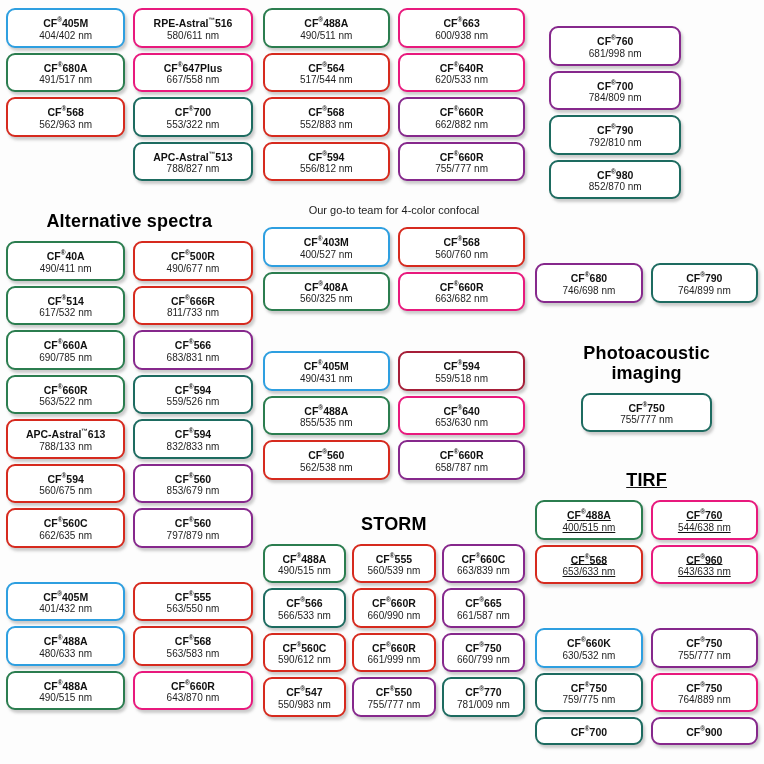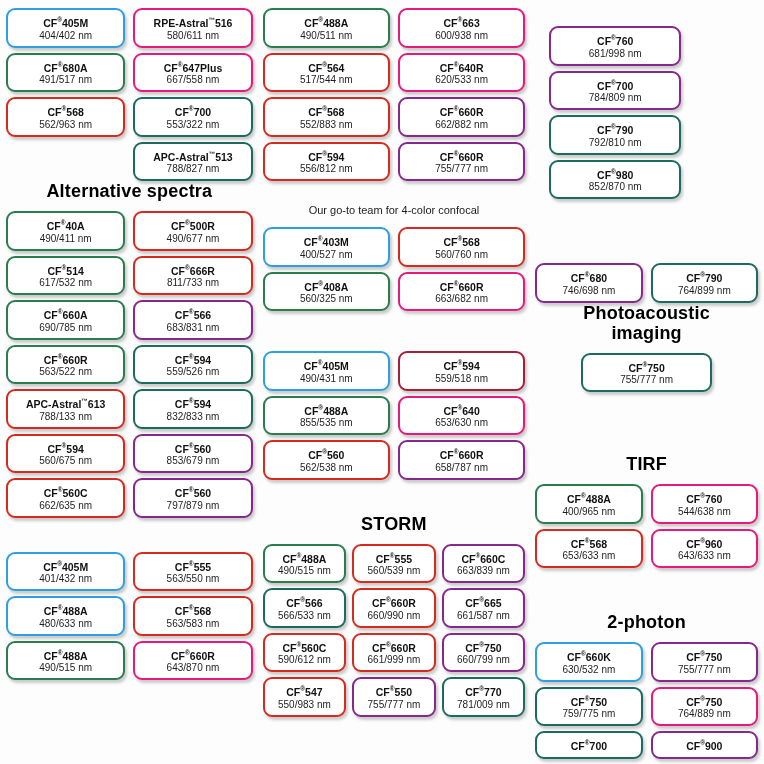"Alternative spectra" #alt-spectra { margin-top: none -> 30px }
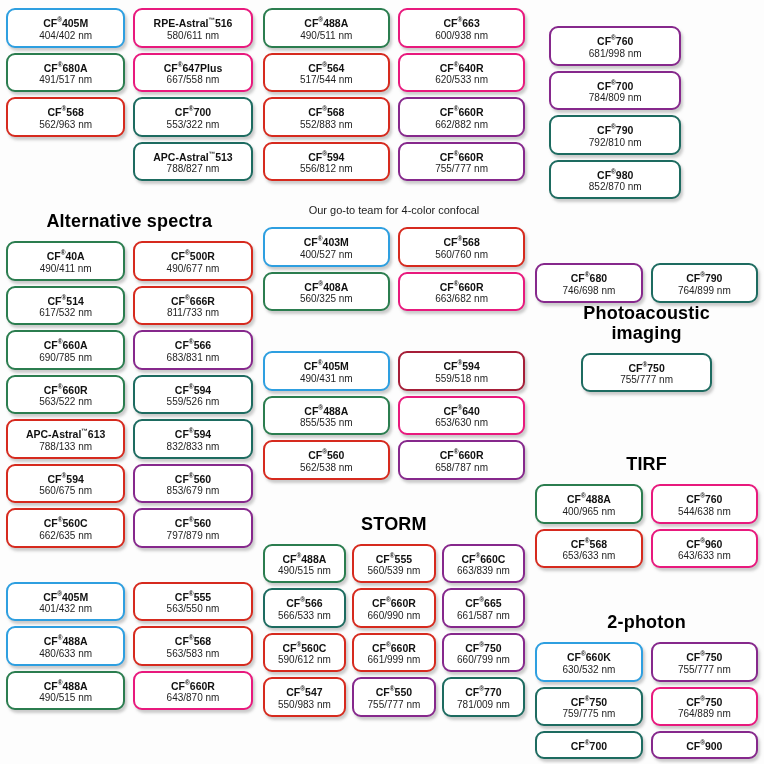"Photoacoustic imaging" #photoacoustic { margin-top: none -> 40px }
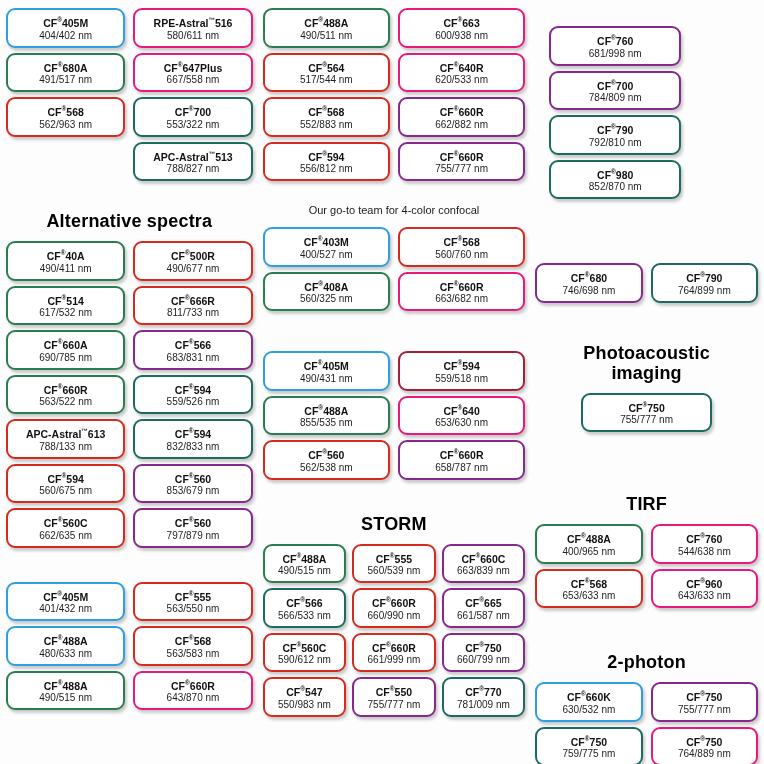"TIRF" #tirf { margin-top: 62px -> 38px; text-decoration: none -> underline }
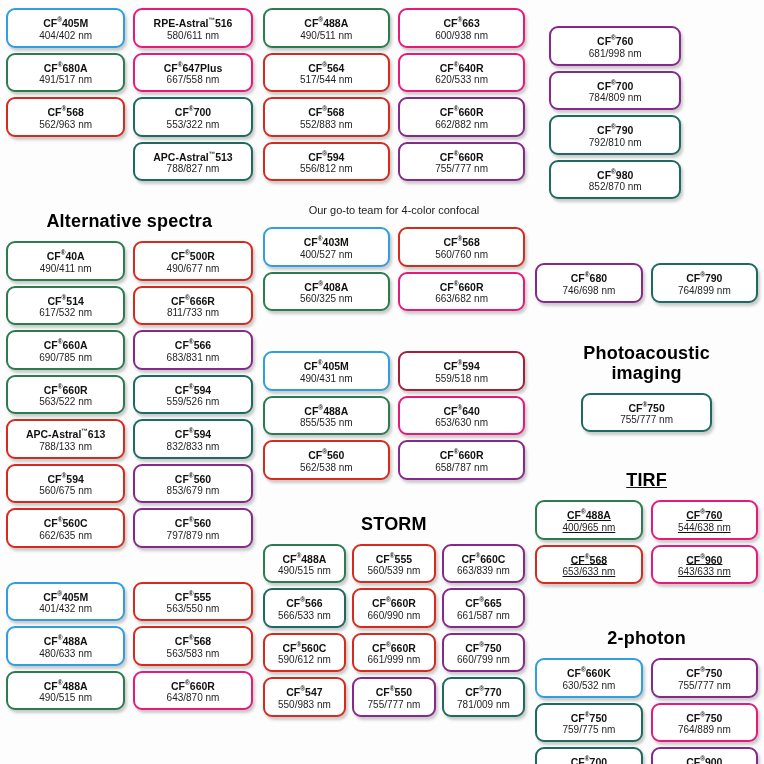"400/965 nm" div.dye-nm { text: 400/965 -> 400/515 }
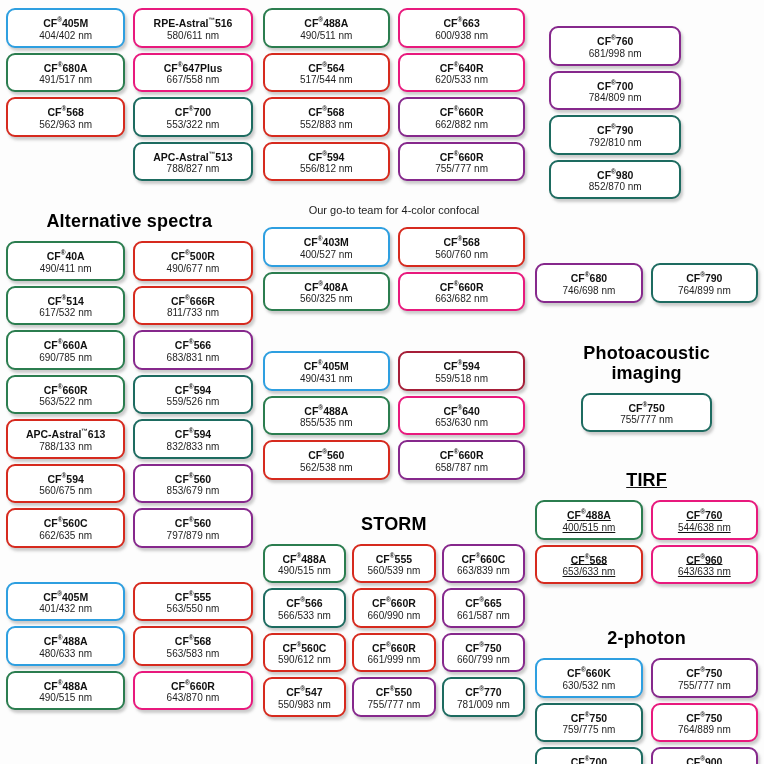"2-photon" div.title { html: <div>2-photon</div> -> none }
